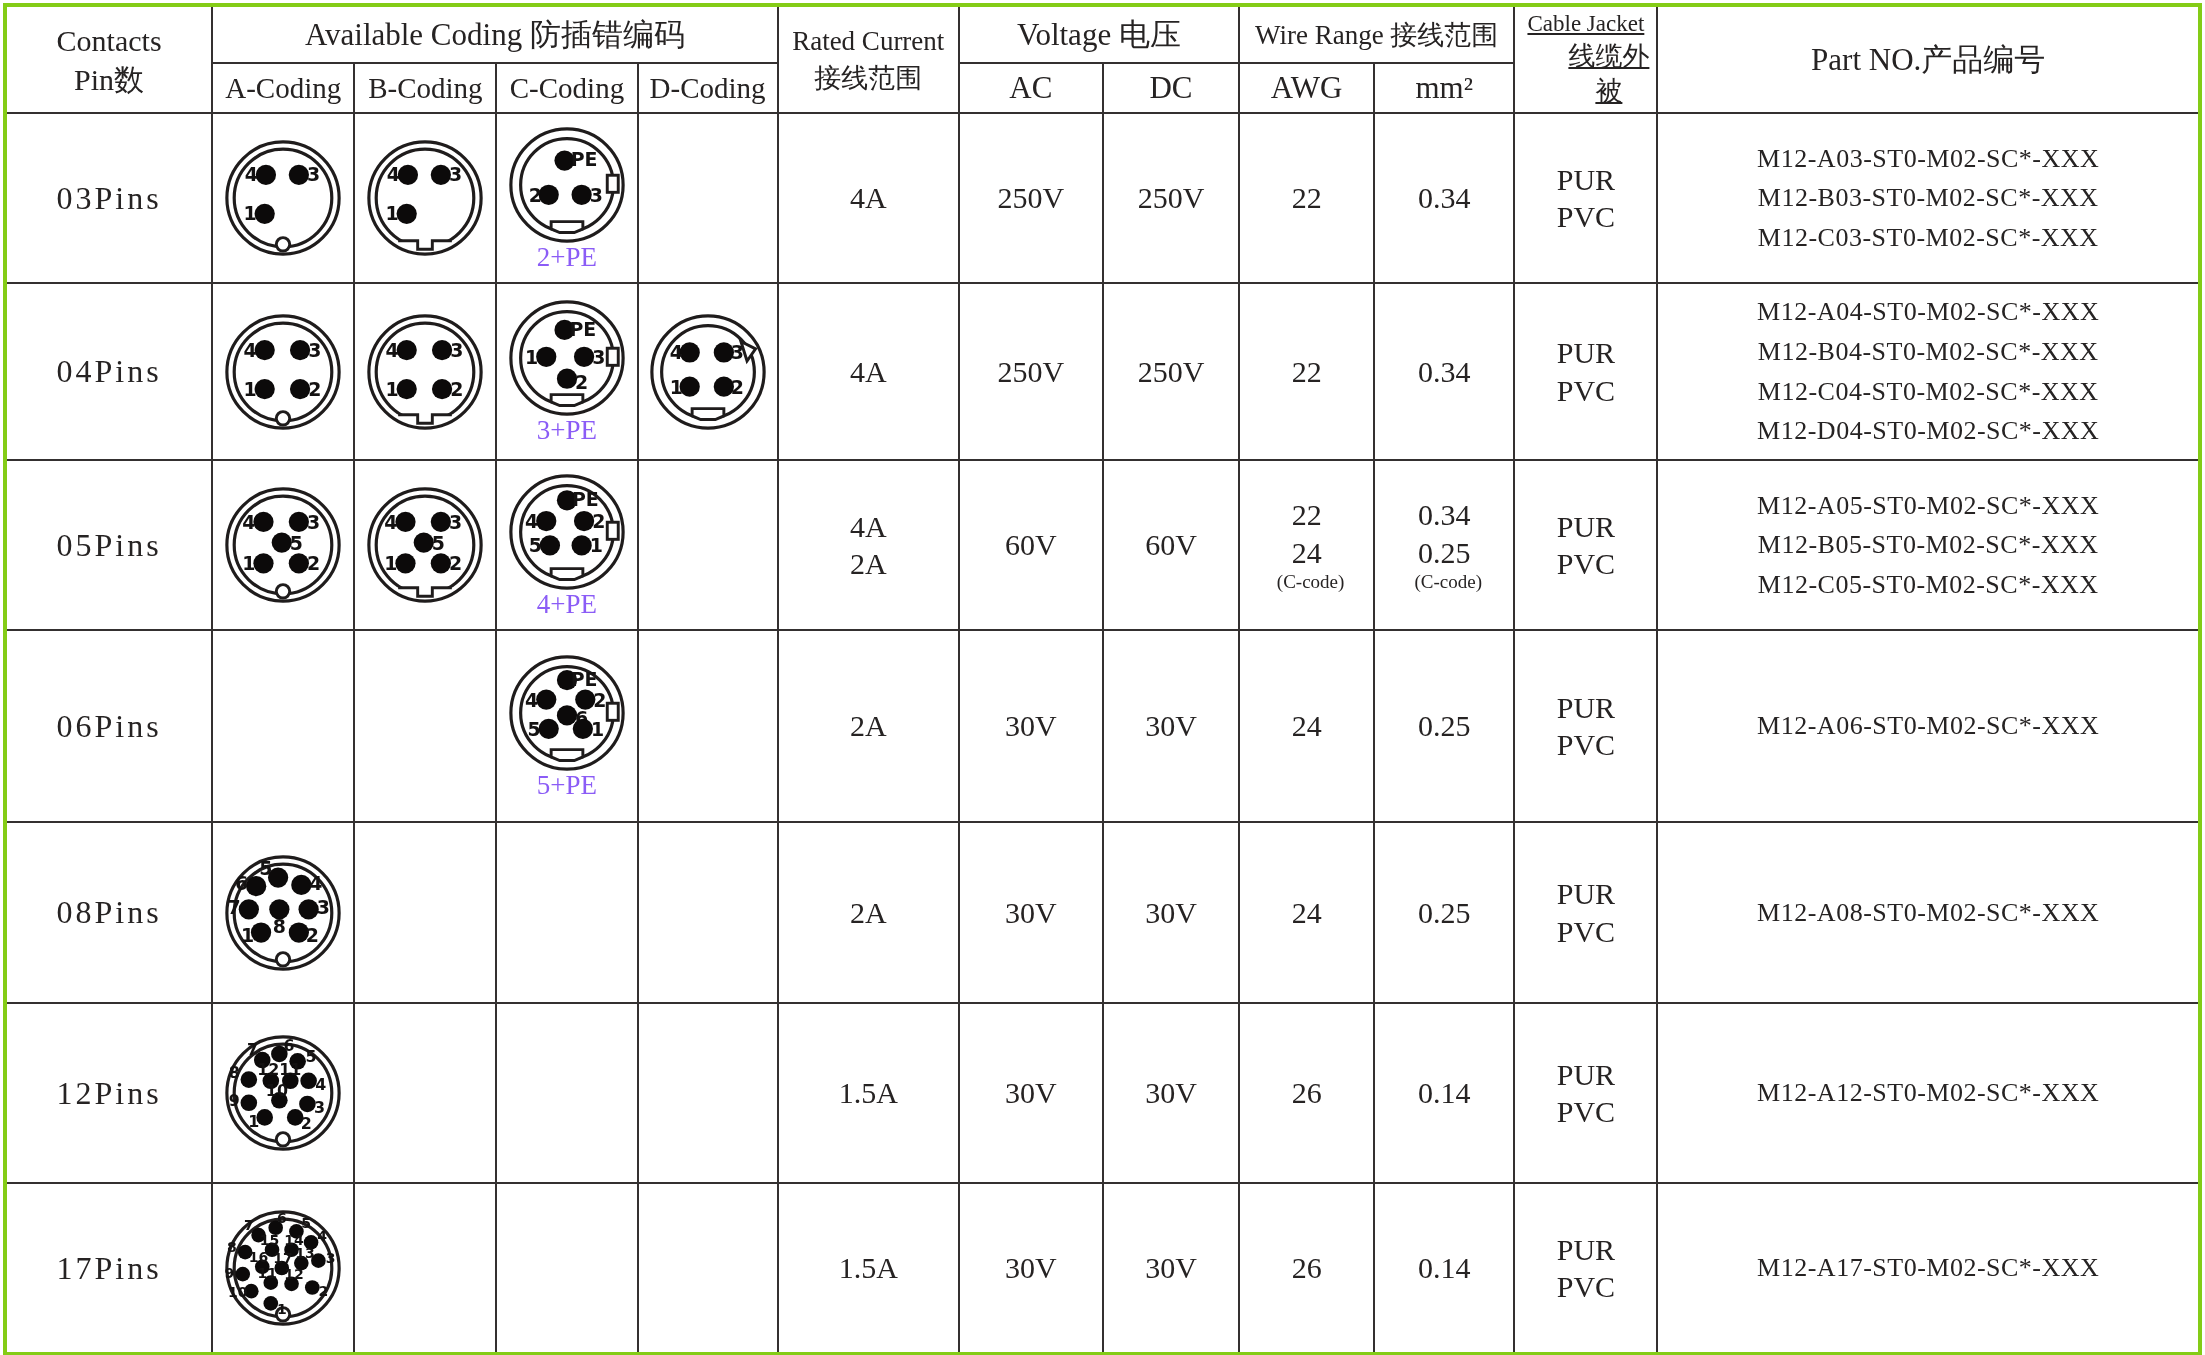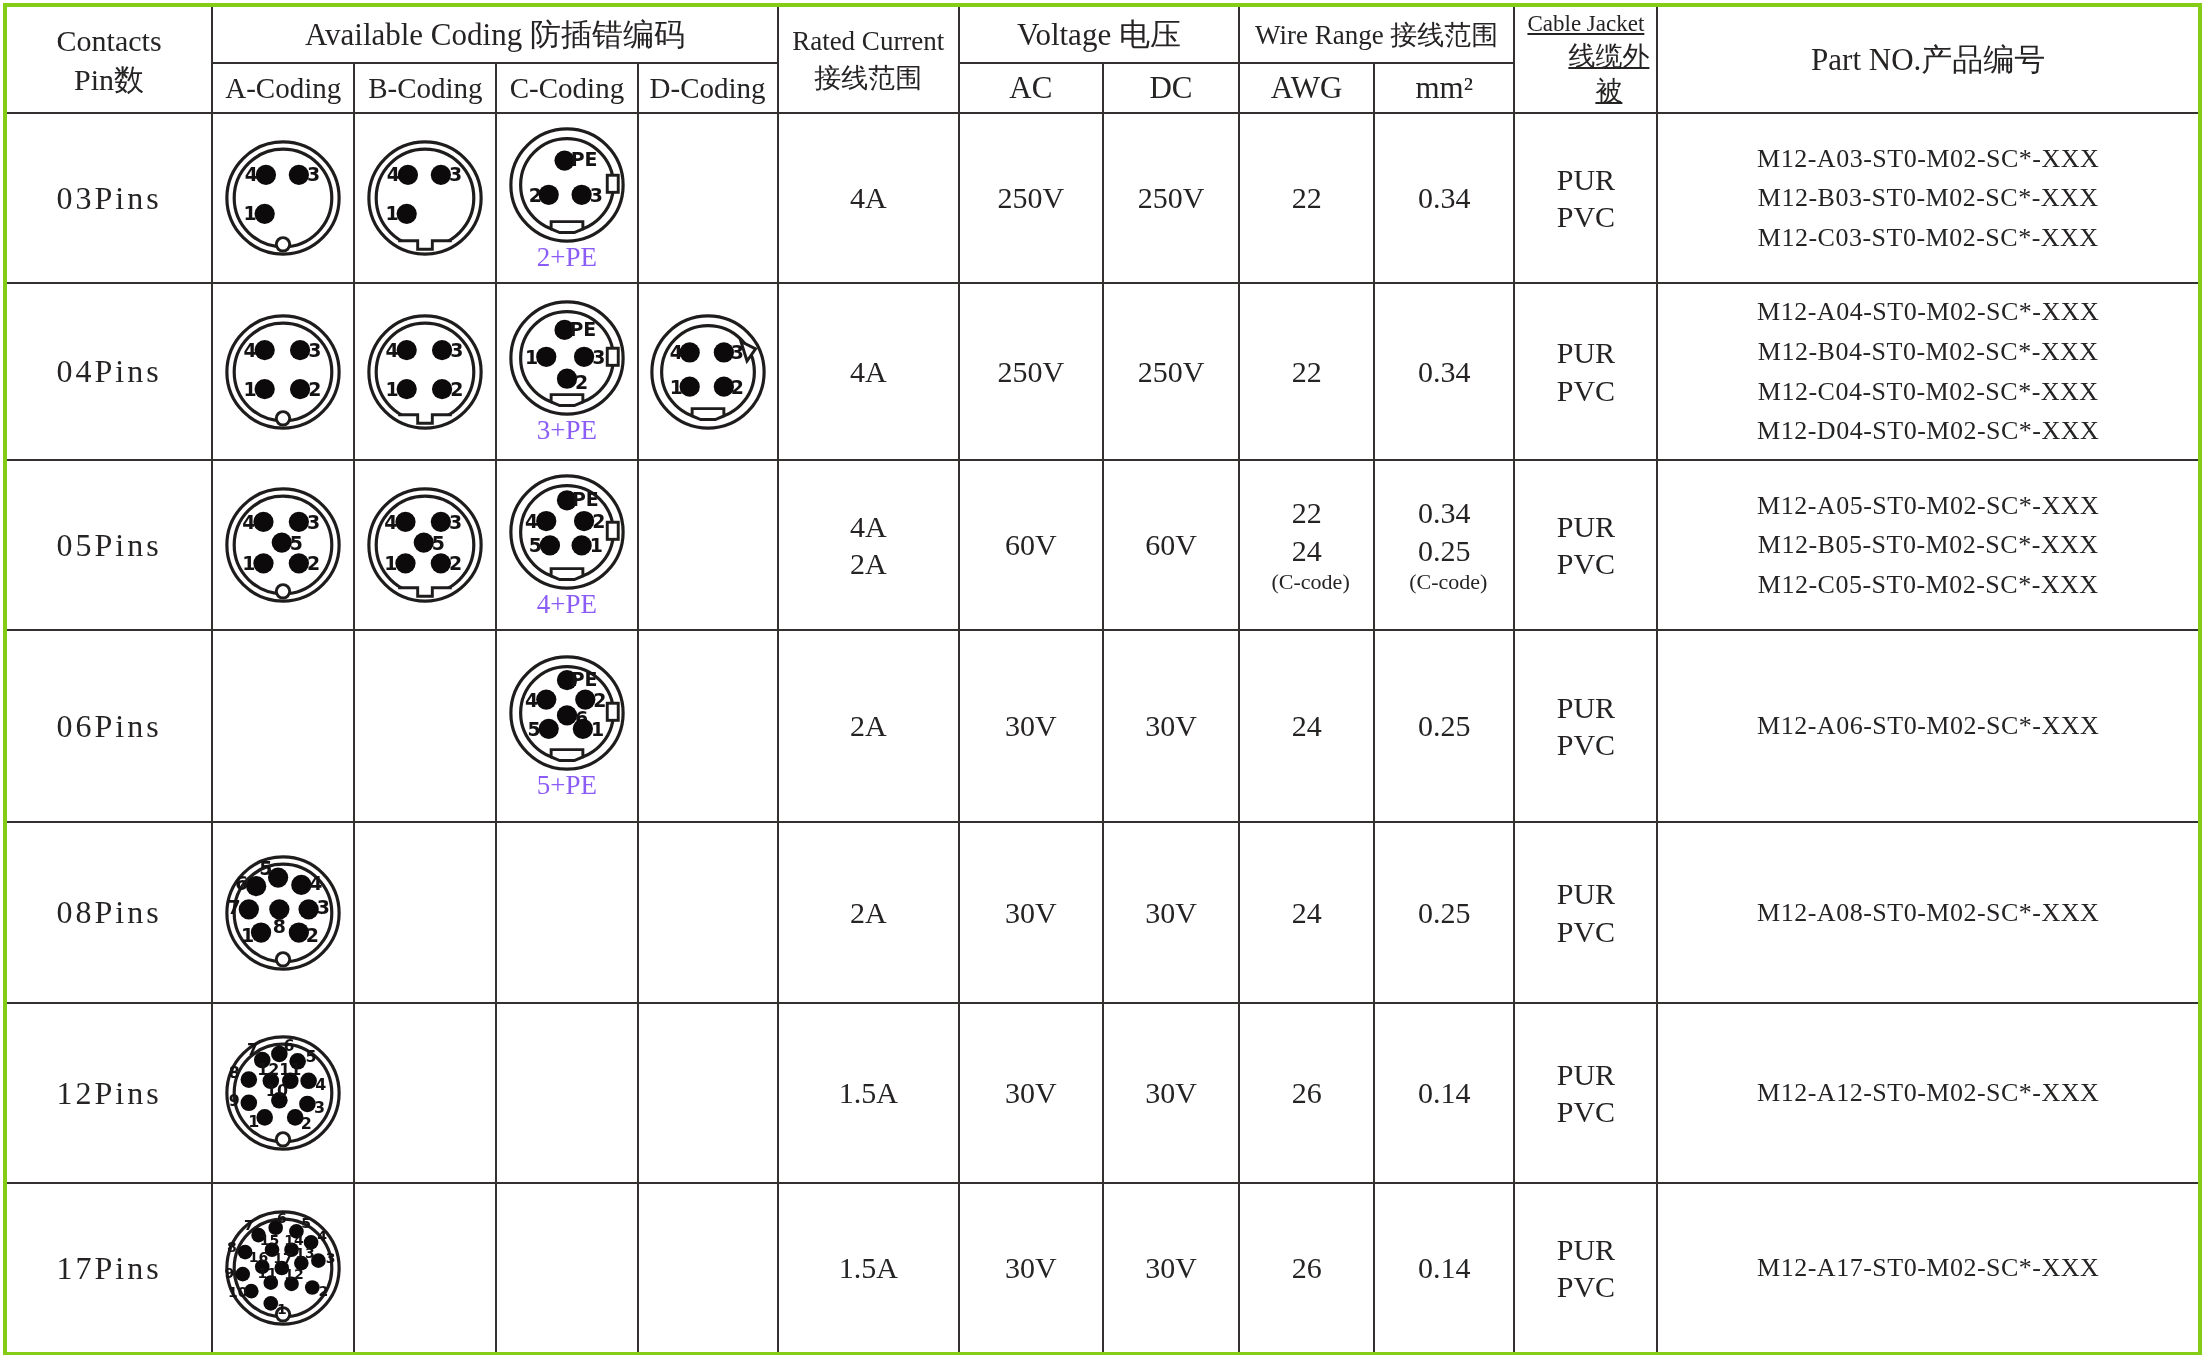"(C-code)" .val .sm { font-size: 22px -> 19px }
